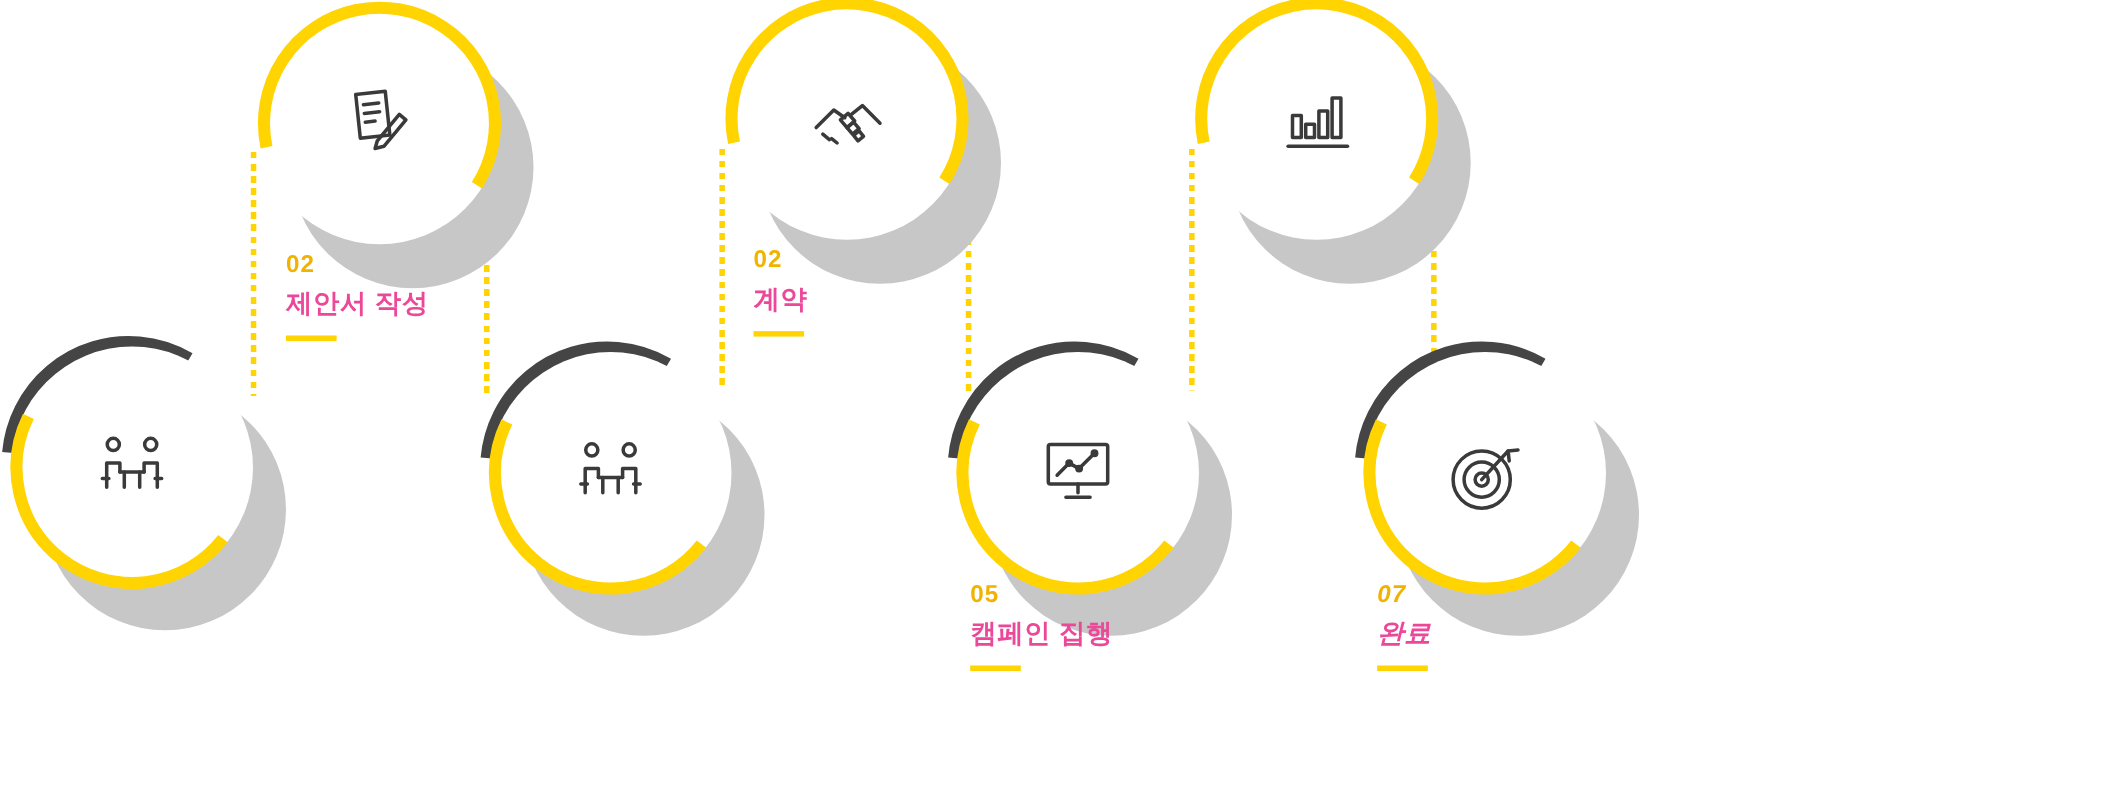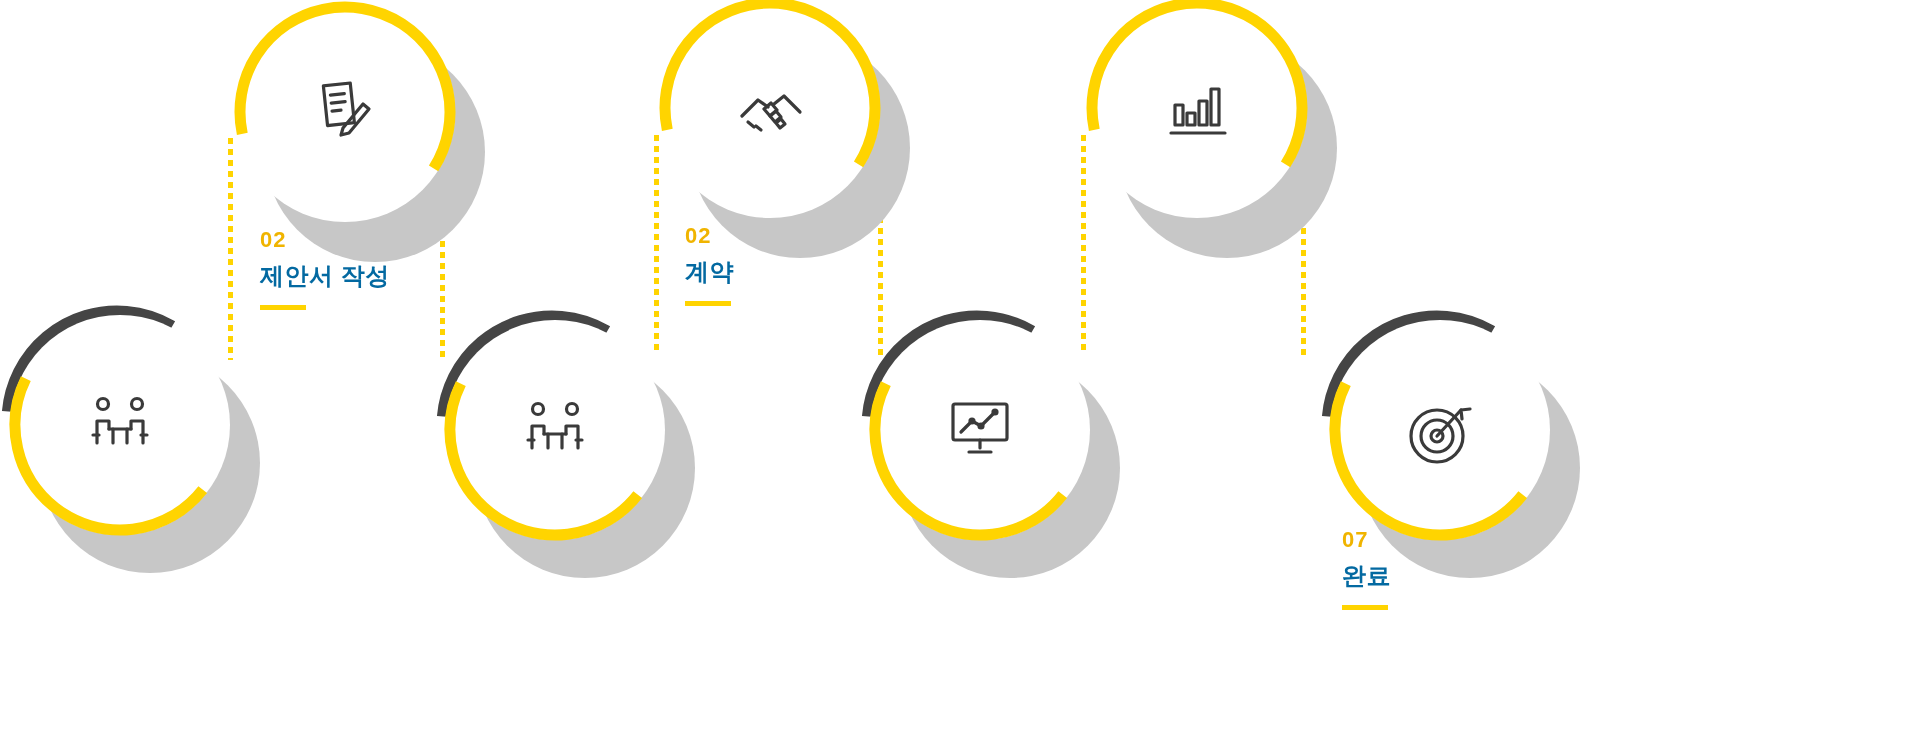"제안서 작성" .lbl { color: #0369a1 -> #ec4899 }
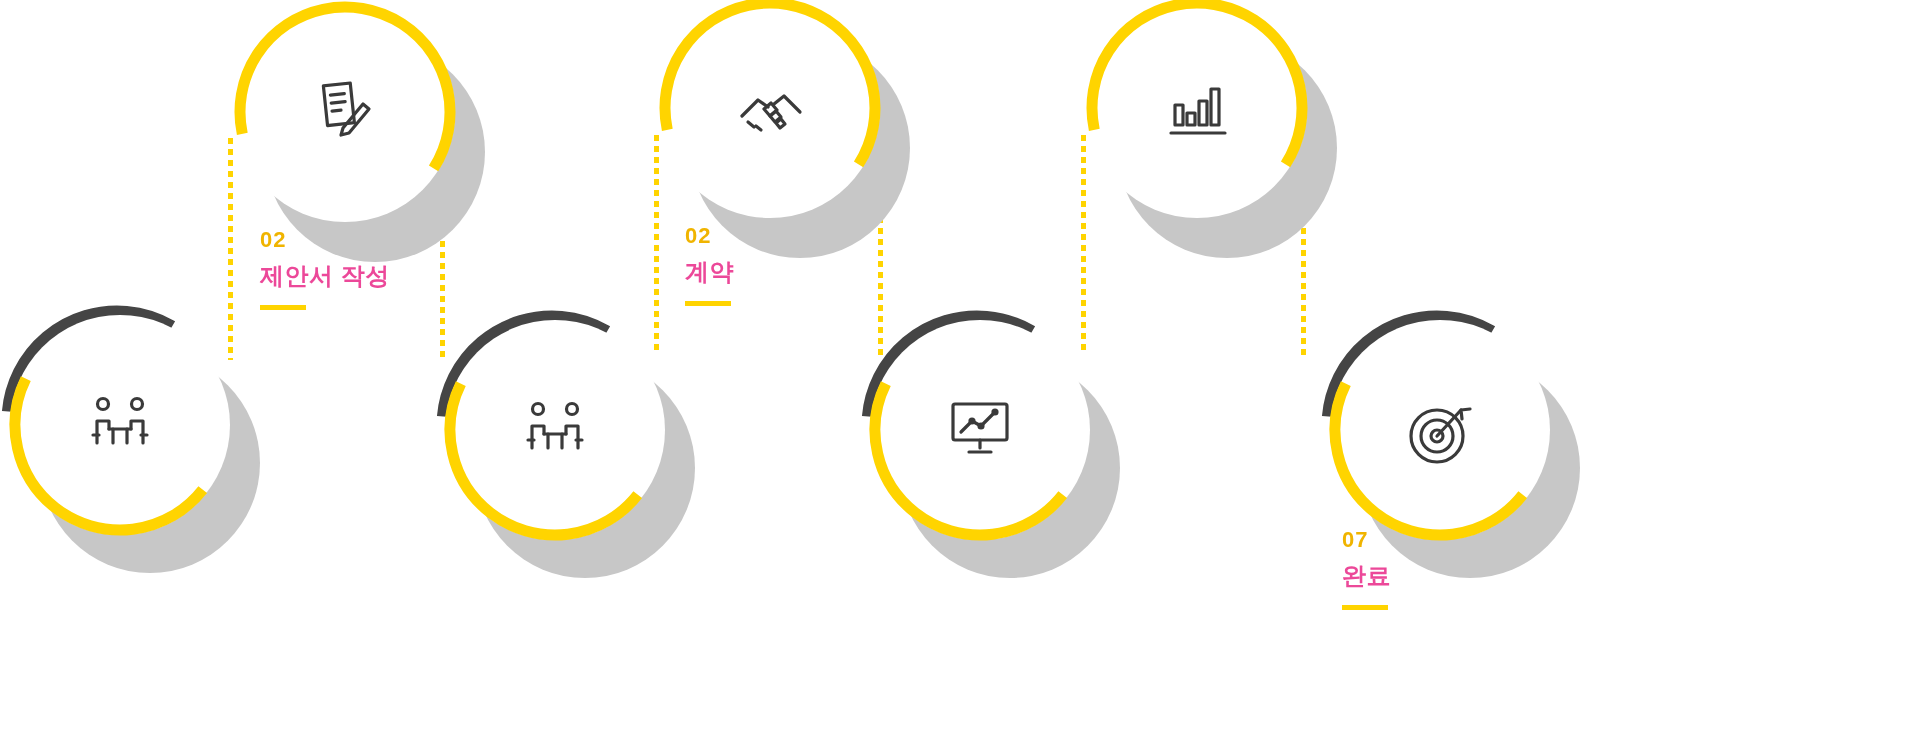"05" div.caption { html: none -> <div> <div>05</div> <div>캠페인 집행</div> <div></div> </div> }
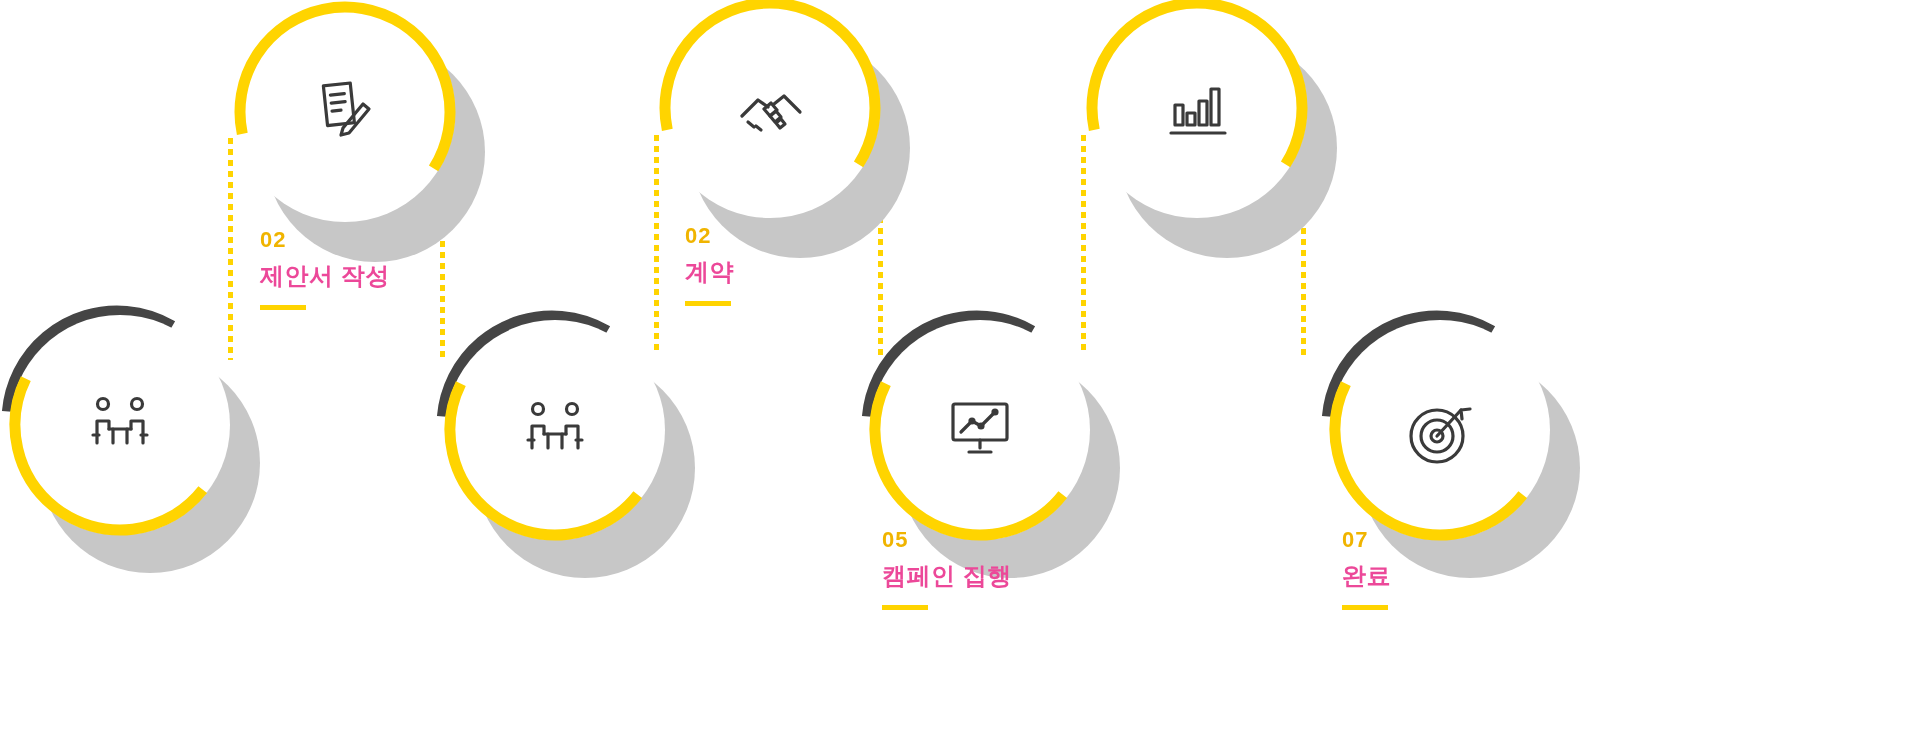"07" div.step { font-style: none -> italic; left: 1310px -> 1220px }
